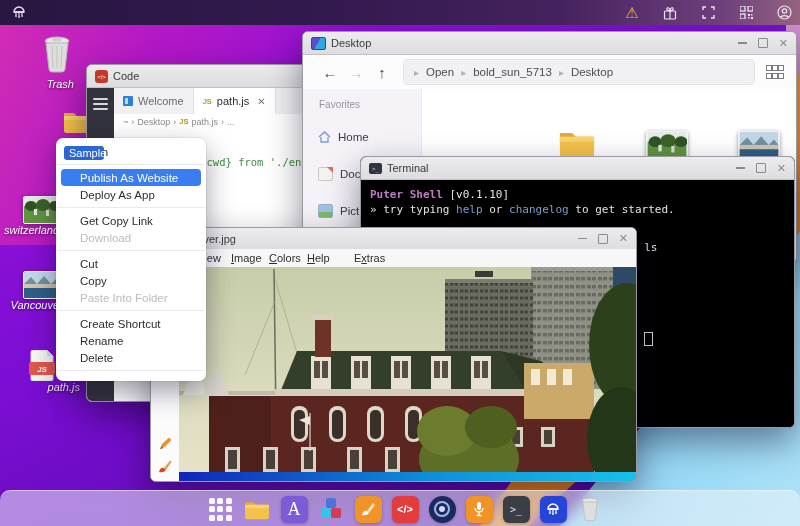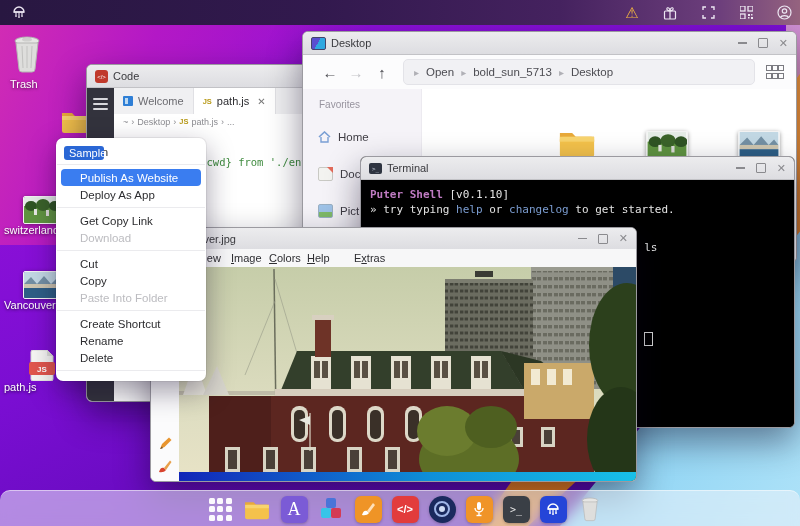"Trash" .dicon { font-style: none -> italic; text-align: left -> right }
